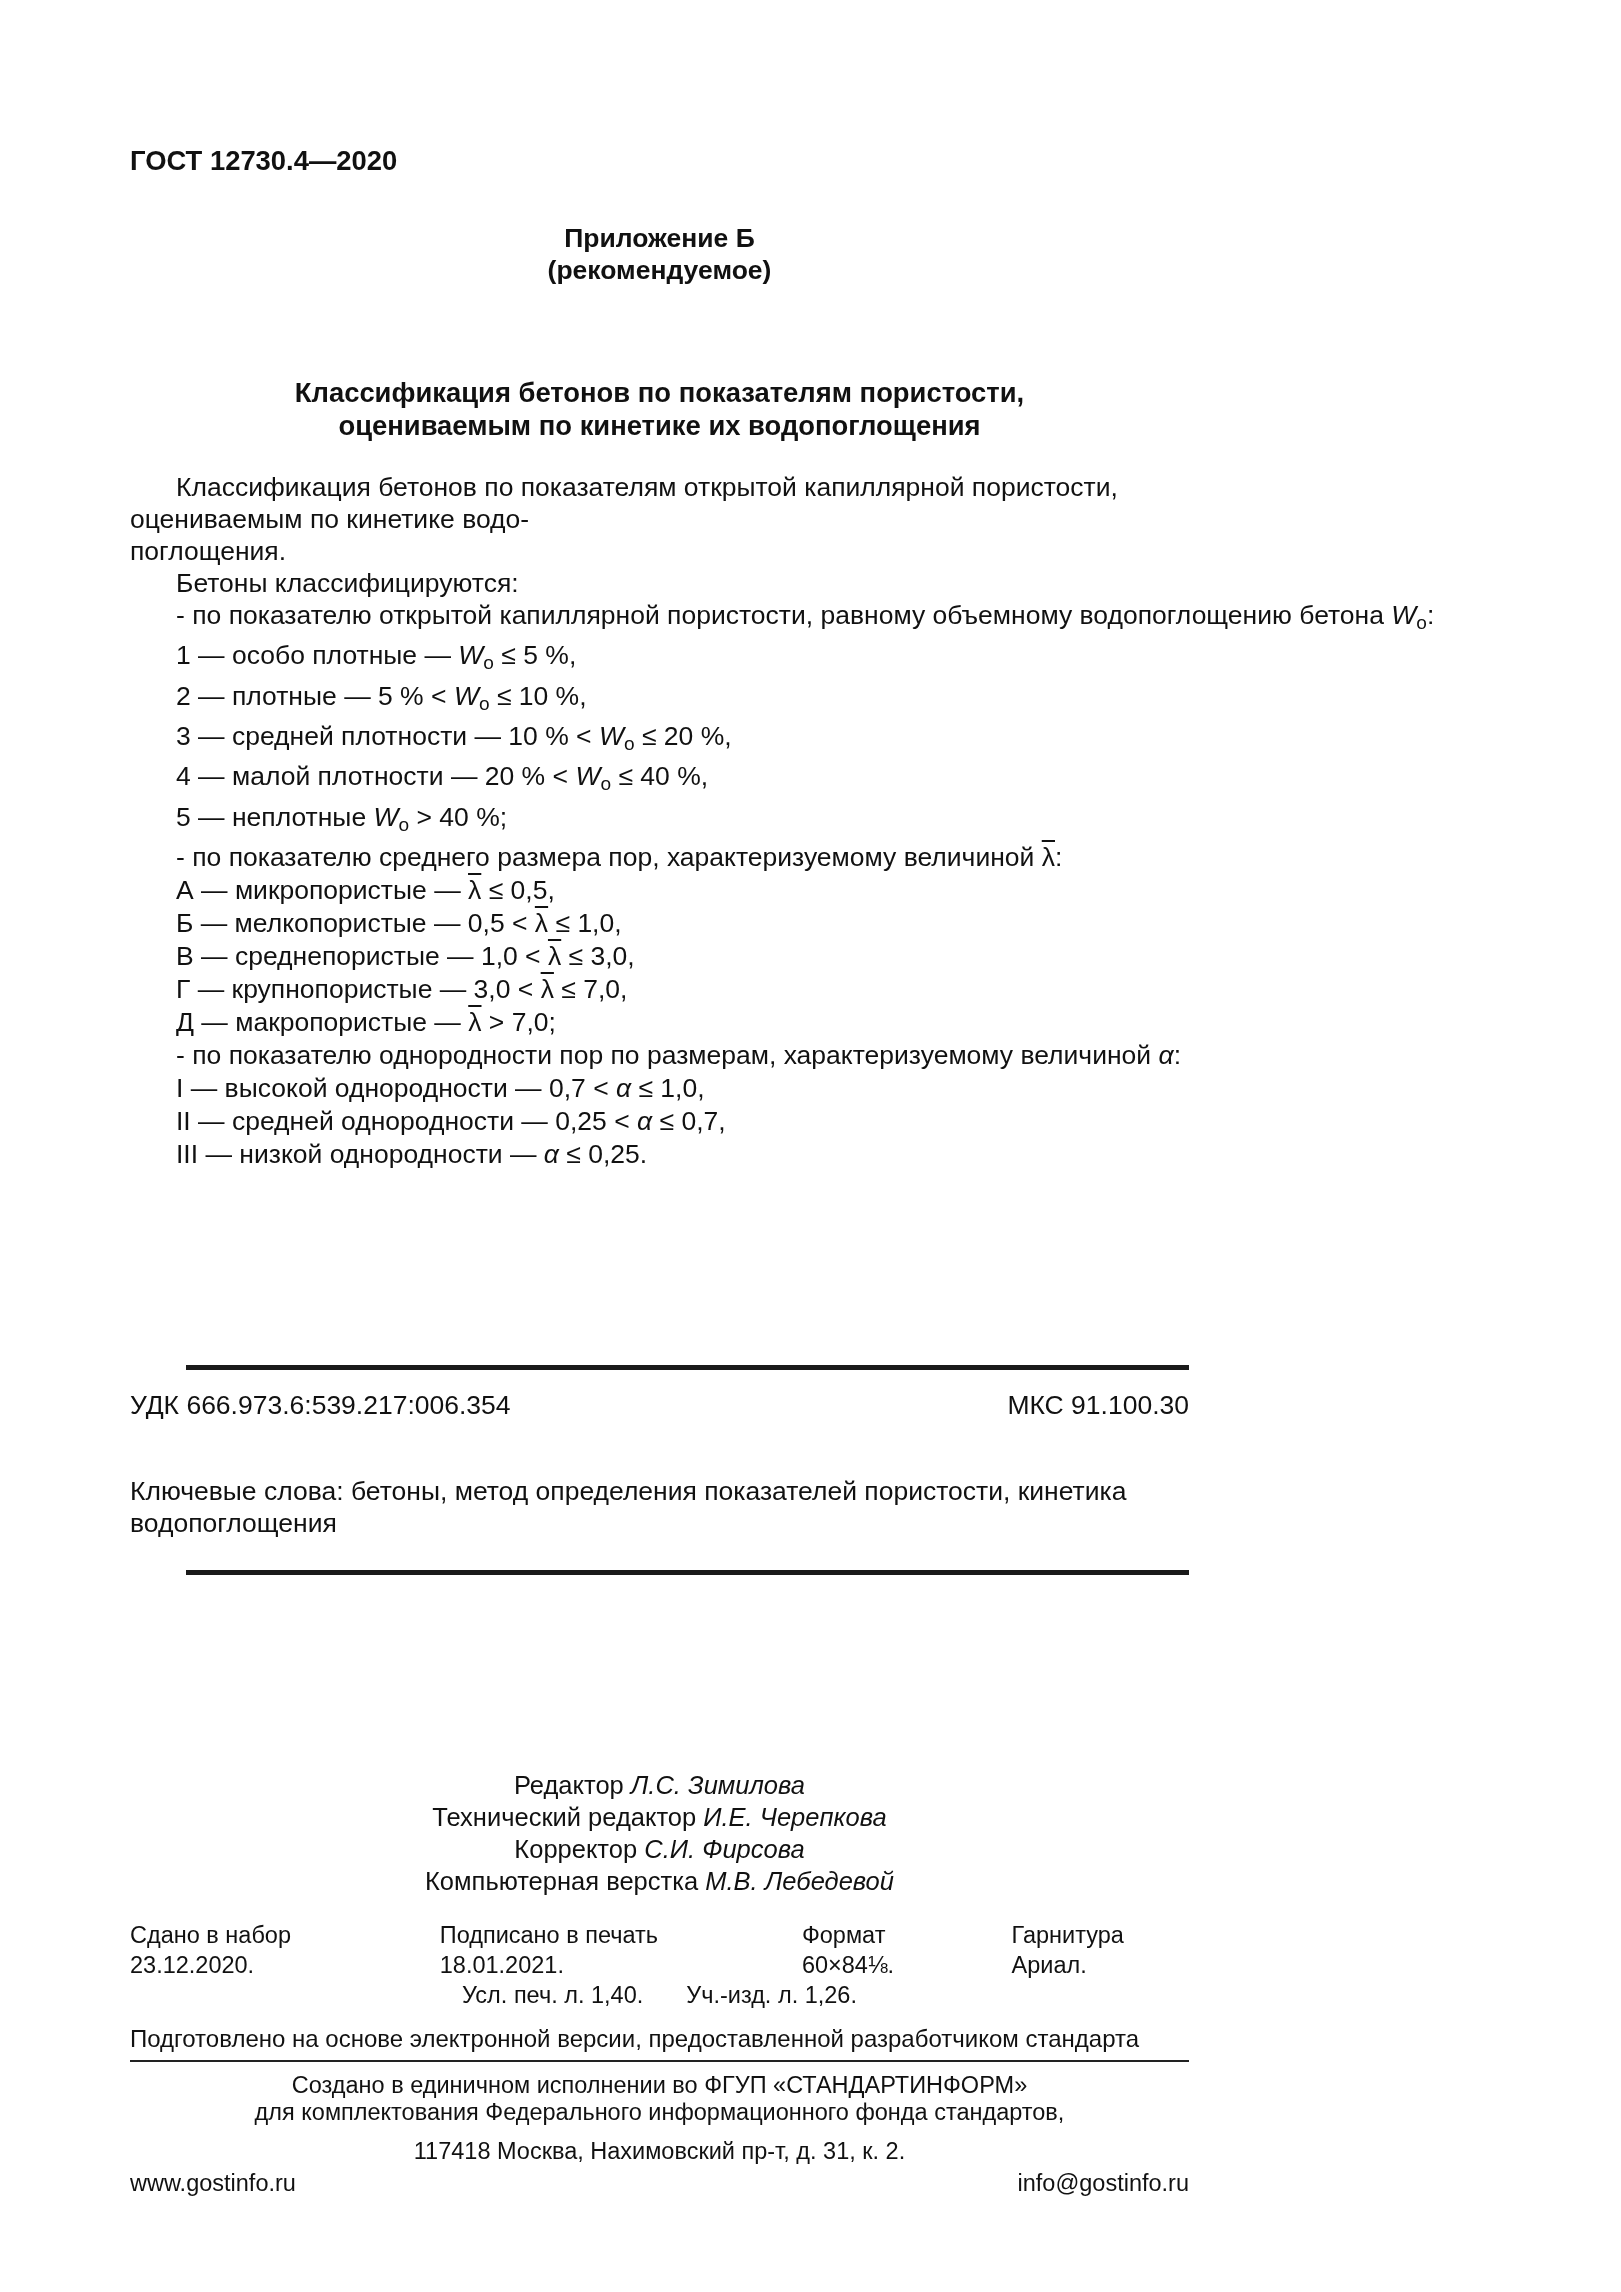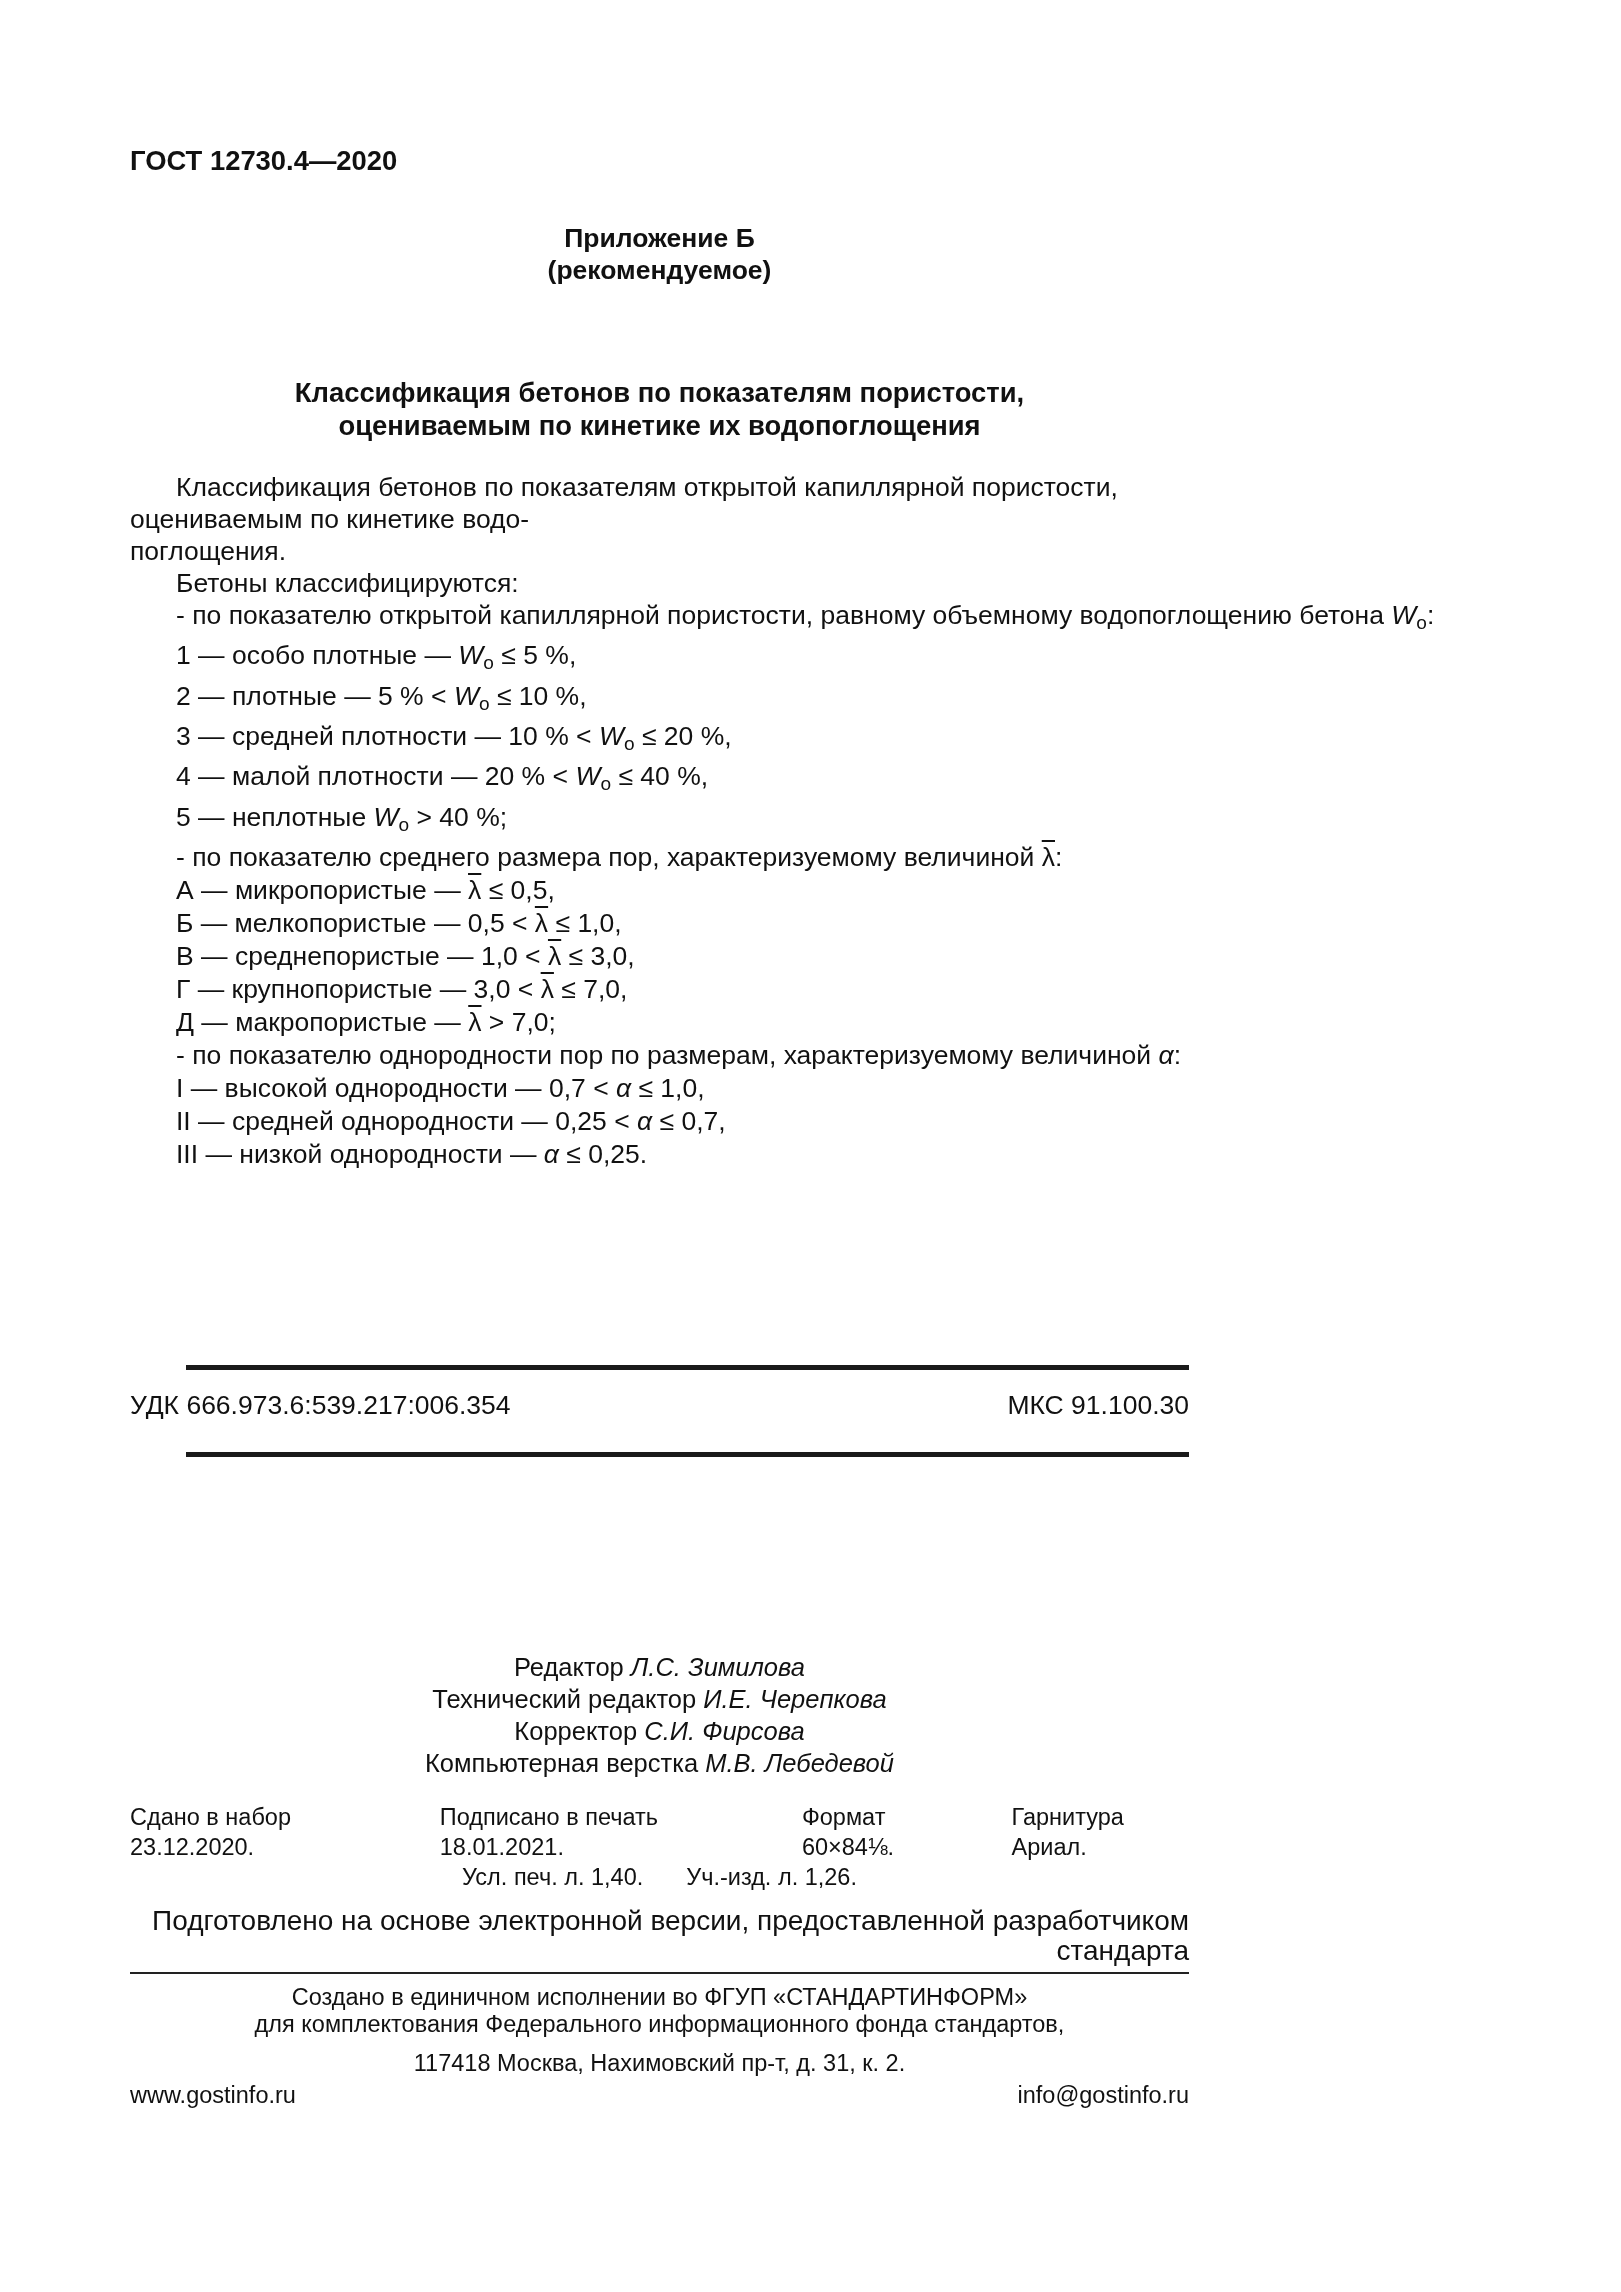"Ключевые слова: бетоны, метод" div.keywords { html: none -> <div>Ключевые слова: бетоны, метод определения показателей пористости, кинетика водопоглощения</div> }
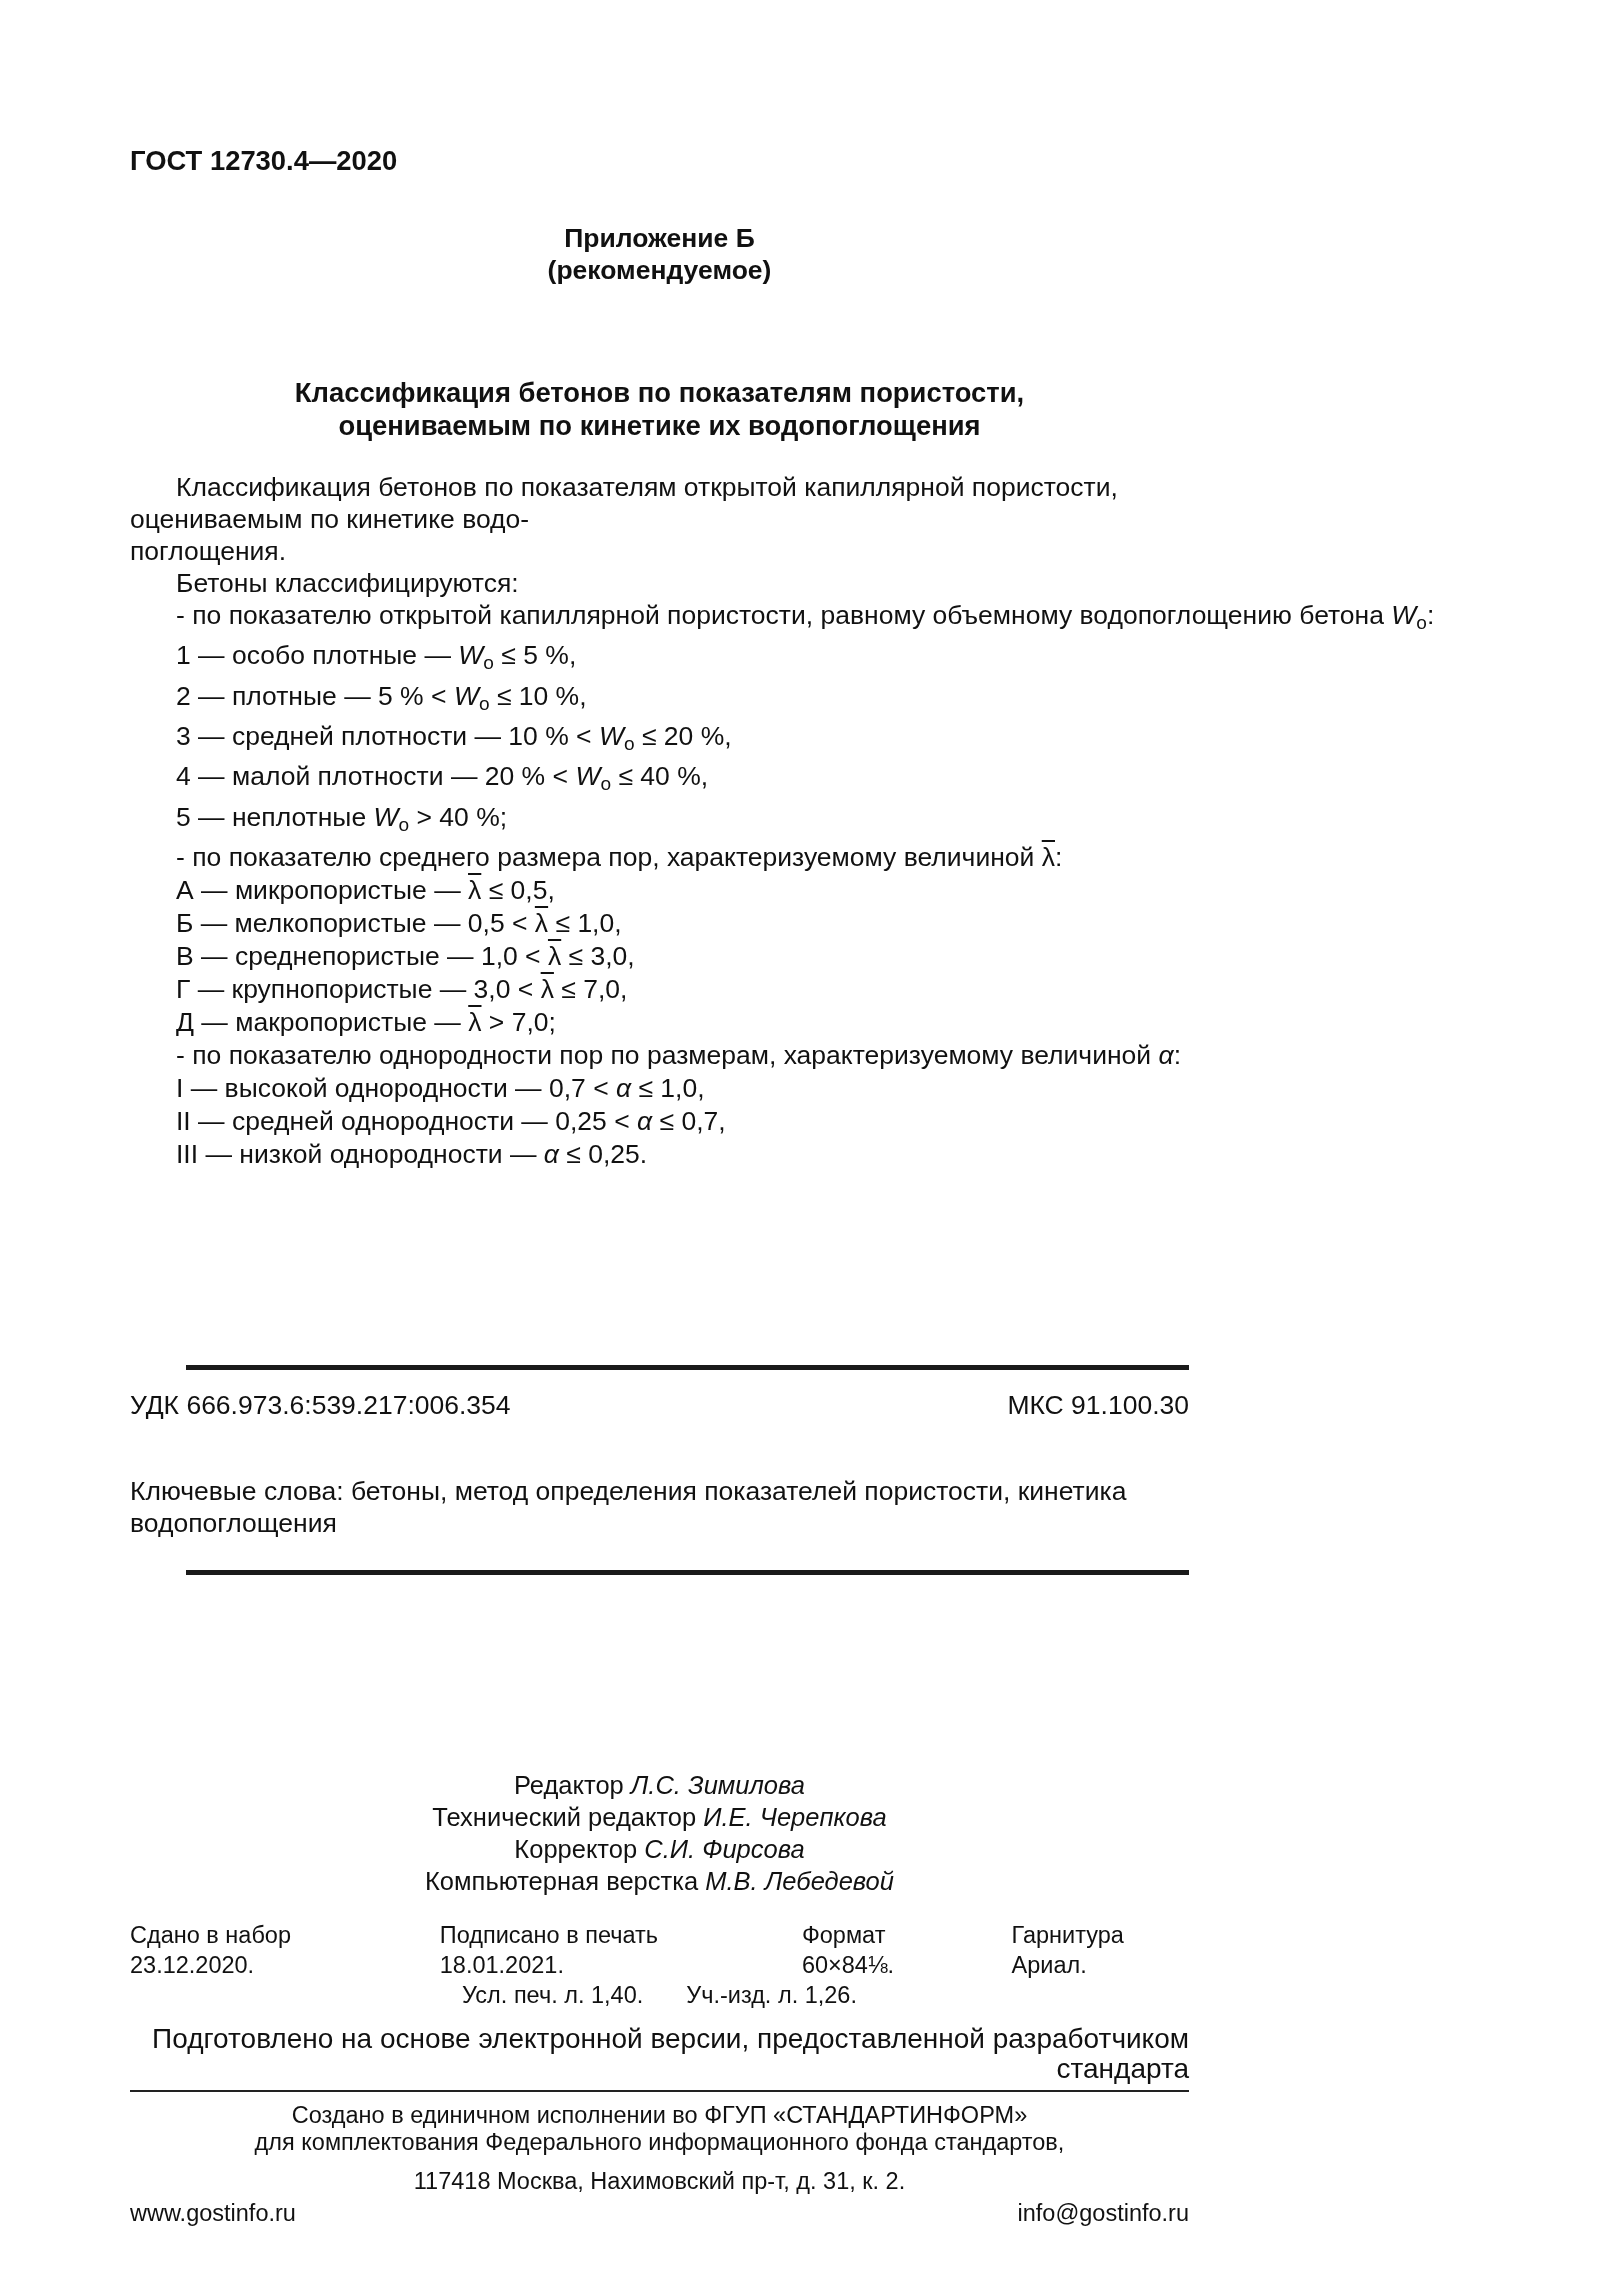"Подготовлено на основе электронной" .prepared { font-size: 28px -> 24px; text-align: right -> left }
